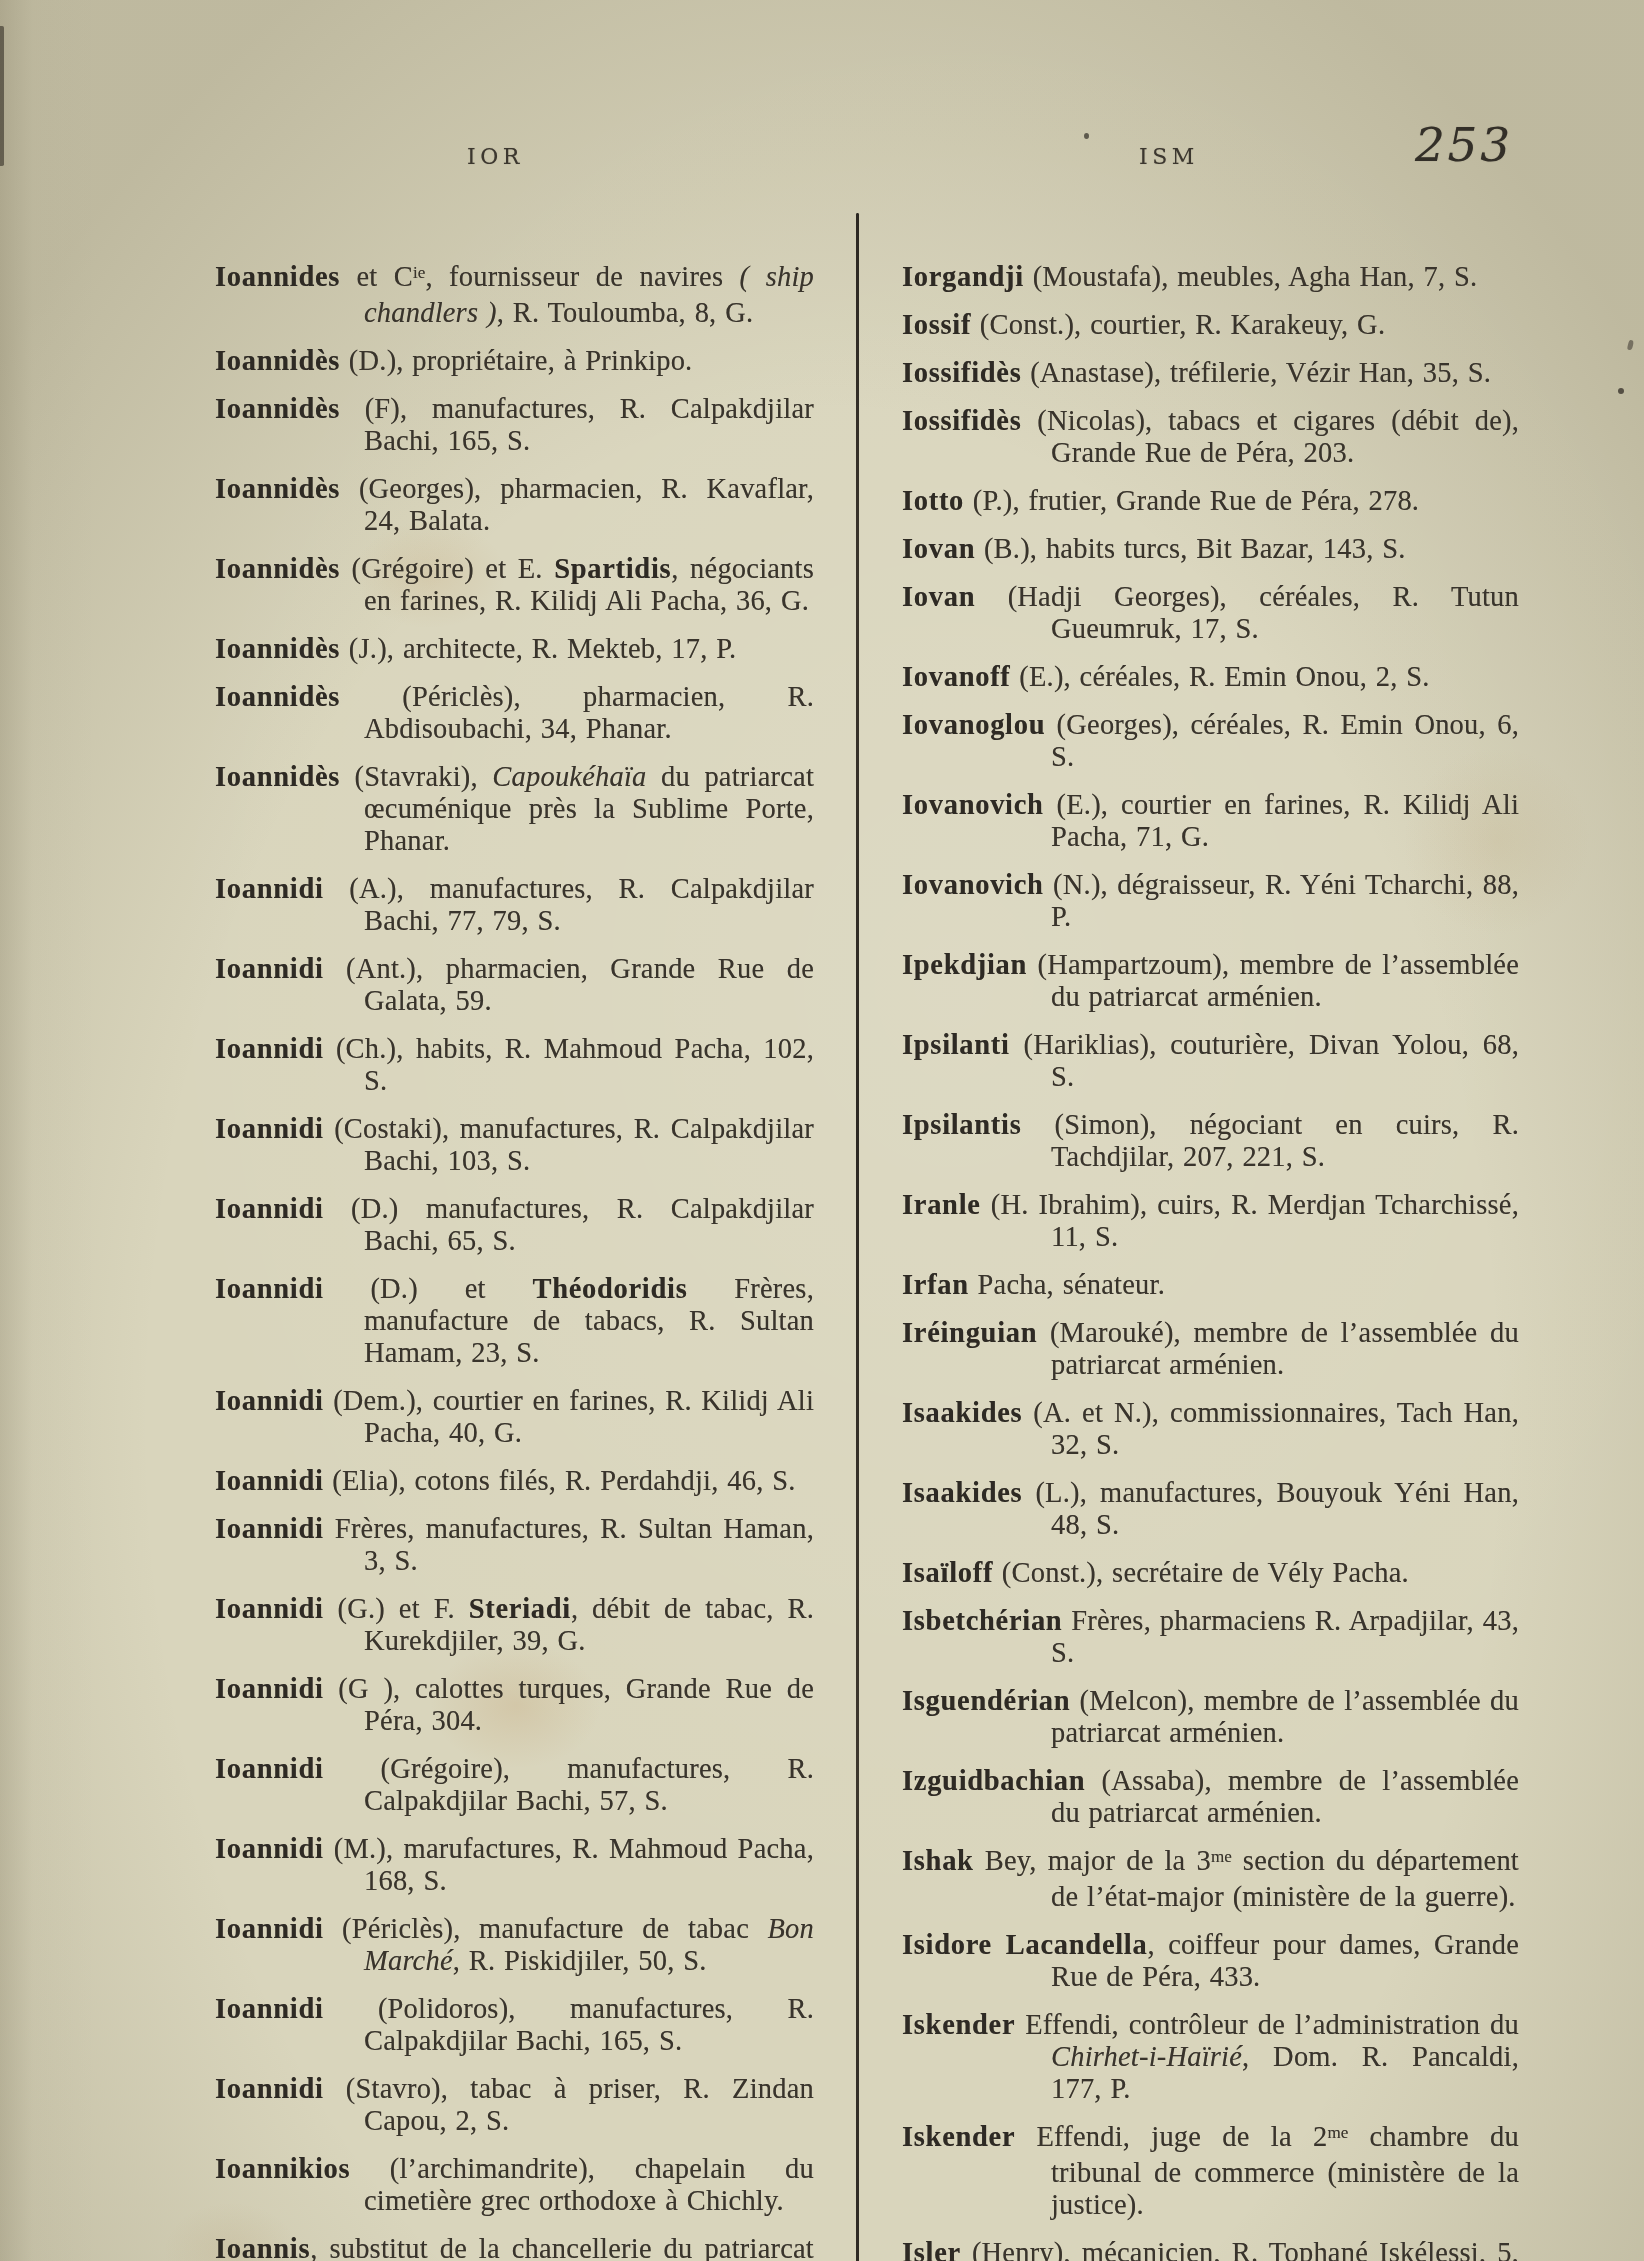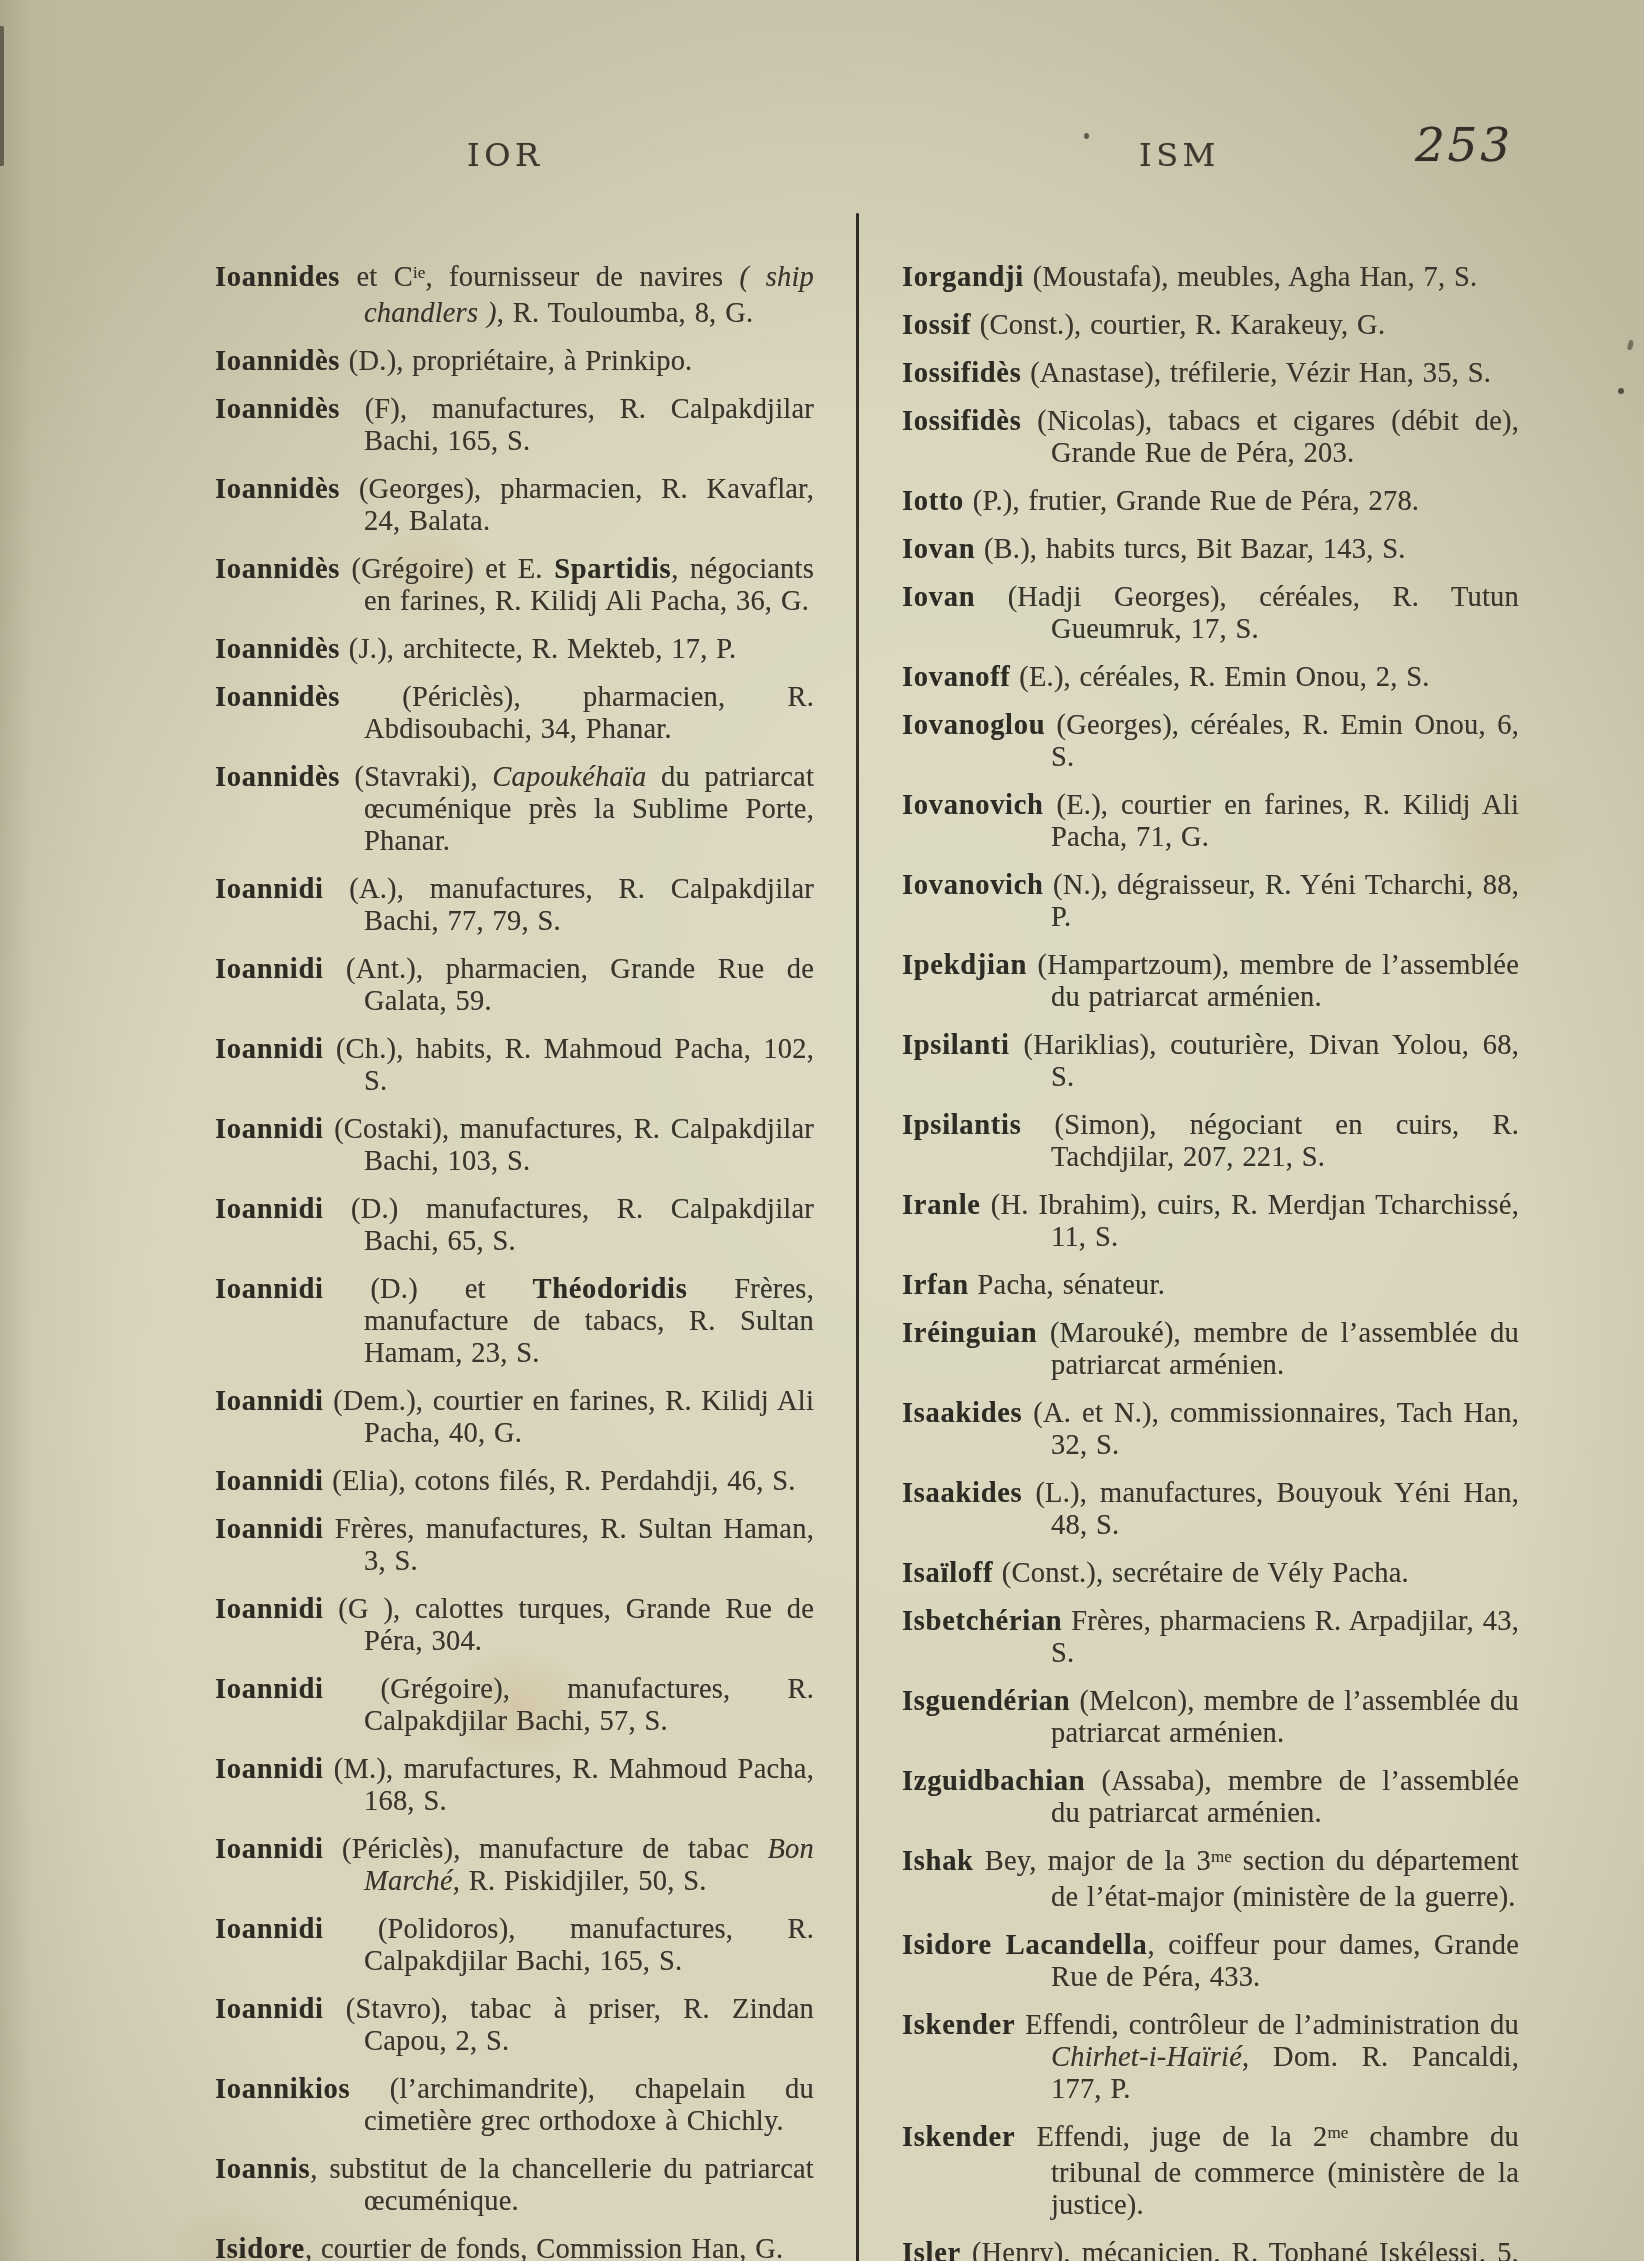"IOR" .running-head { font-size: 32px -> 22px; top: 136px -> 144px }
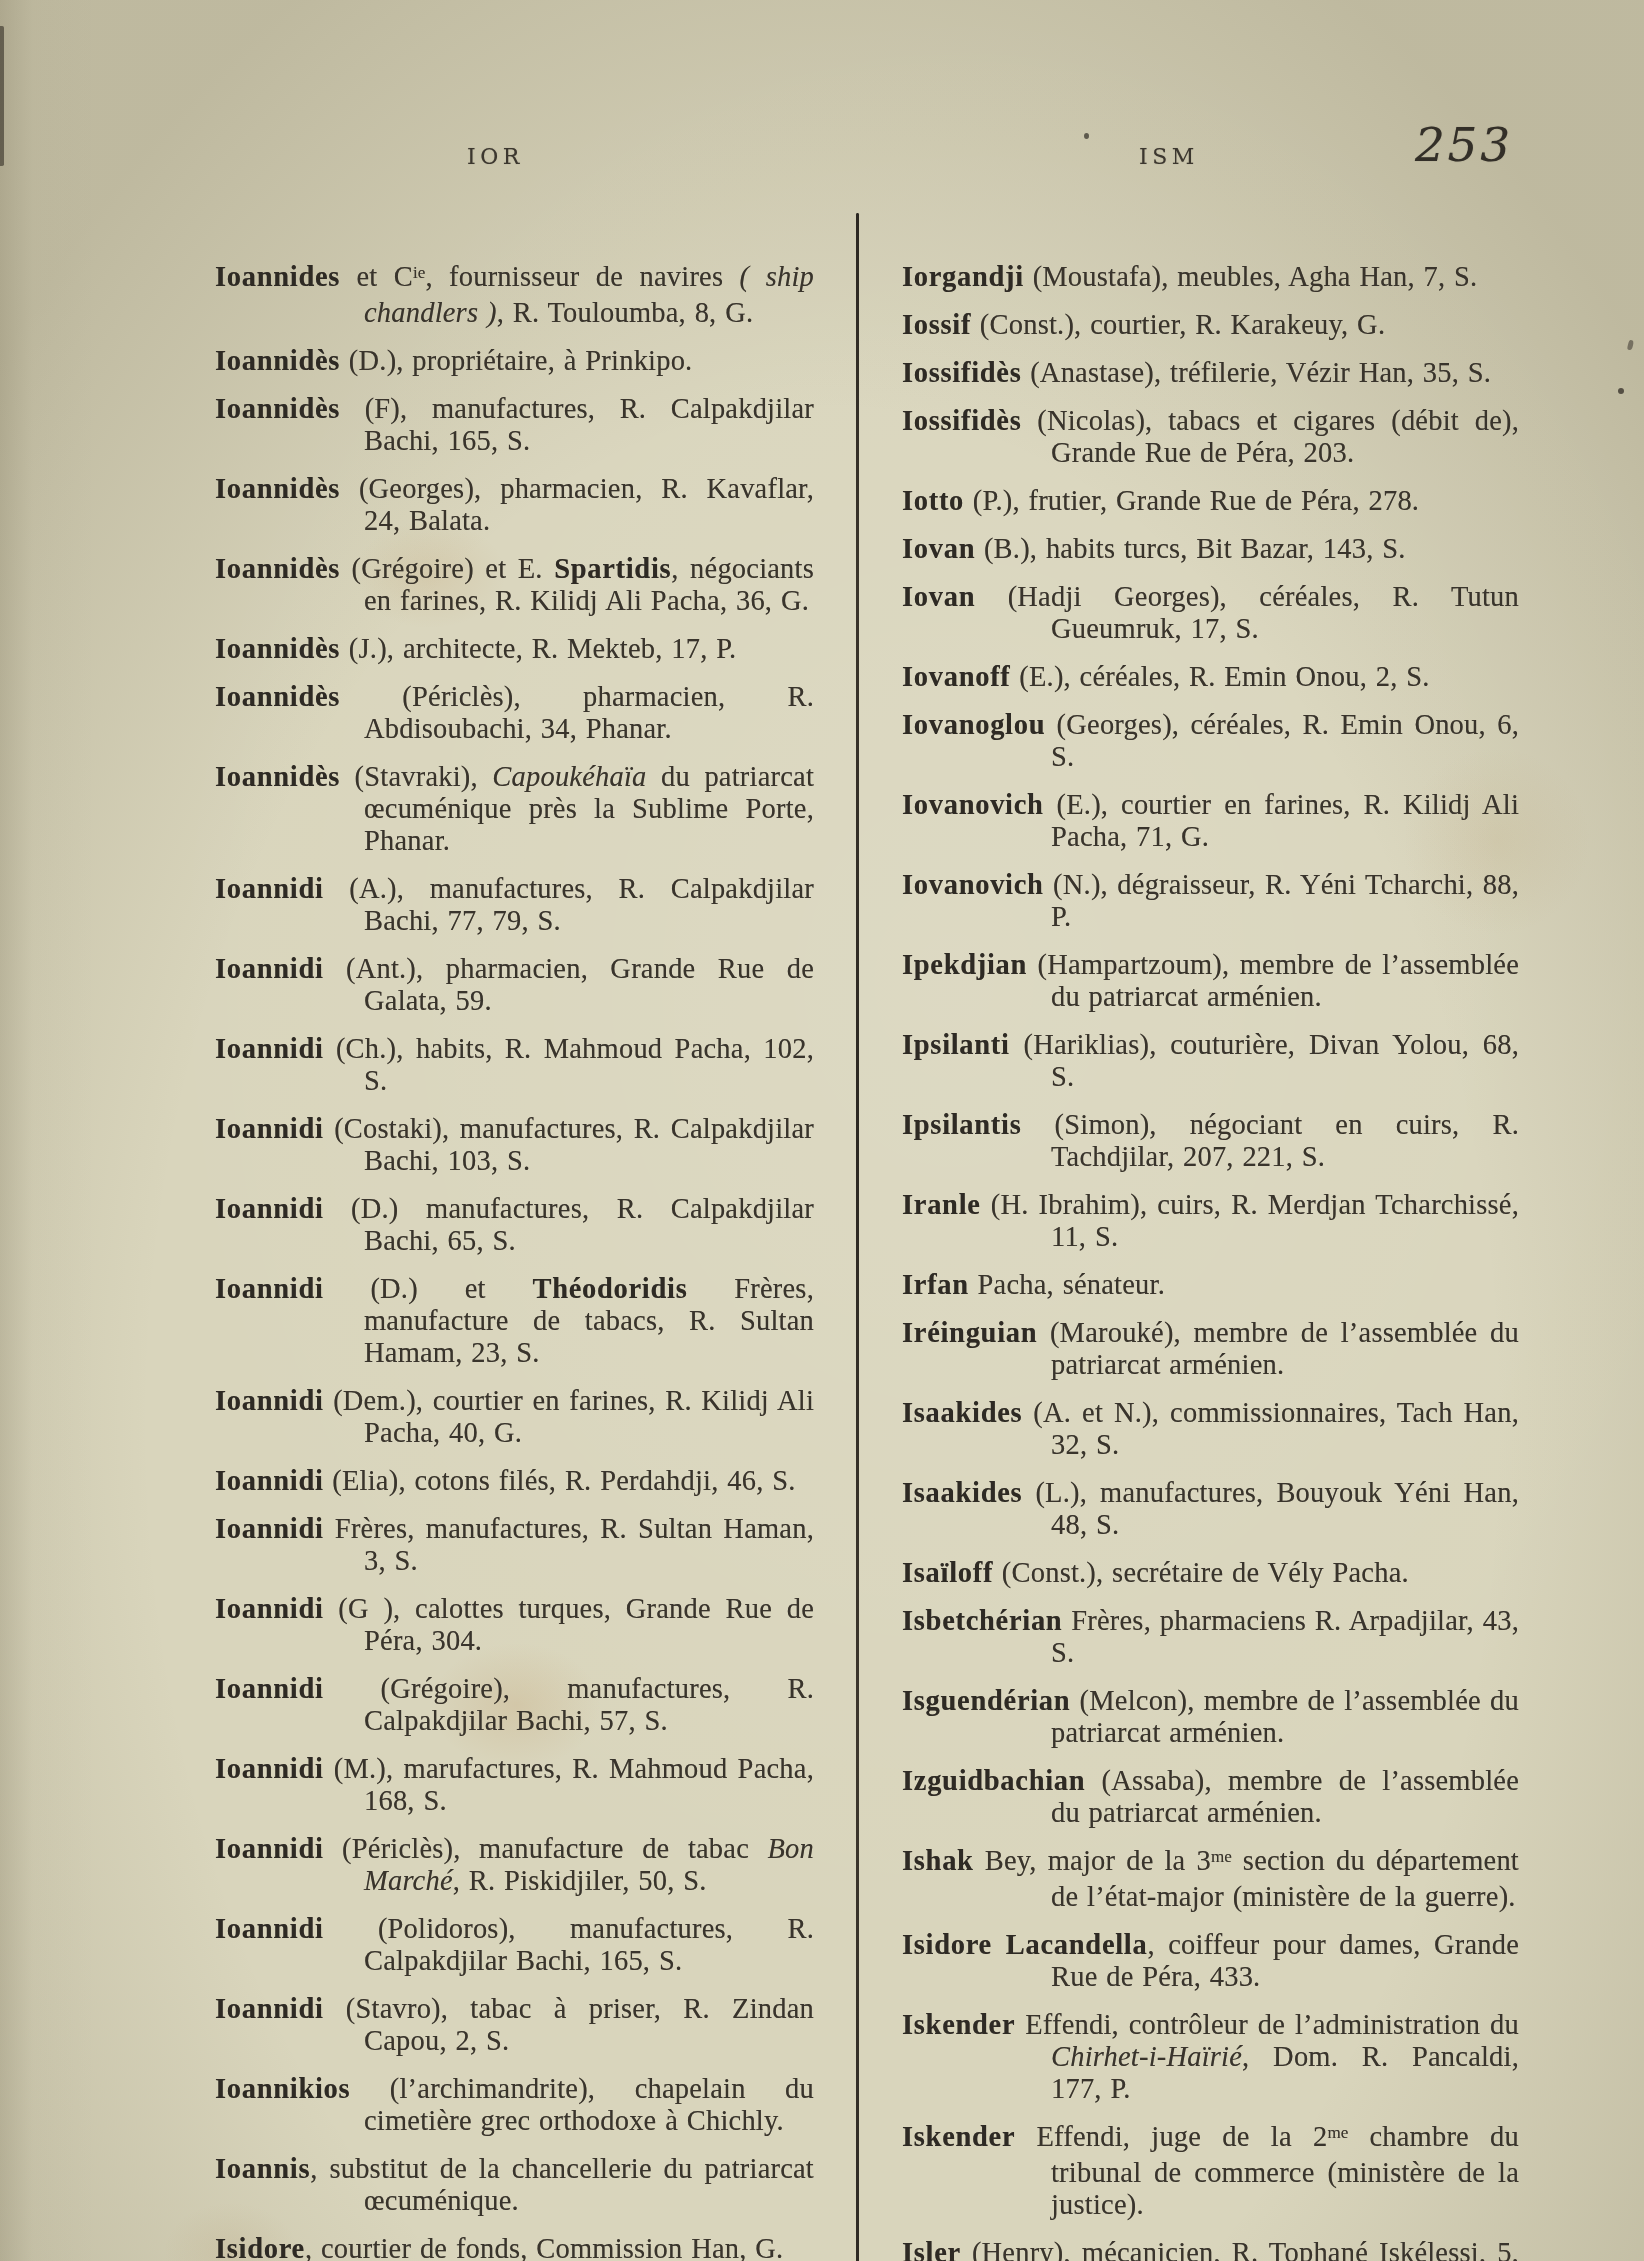"Ioannidi (G.) et F. Steriadi," p.entry { html: none -> <p><span>Ioannidi</span><span> (G.) et F. </span><span>Steriadi</span><span>, débit de tabac, R. Kurekdjiler, 39, G.</span></p> }
